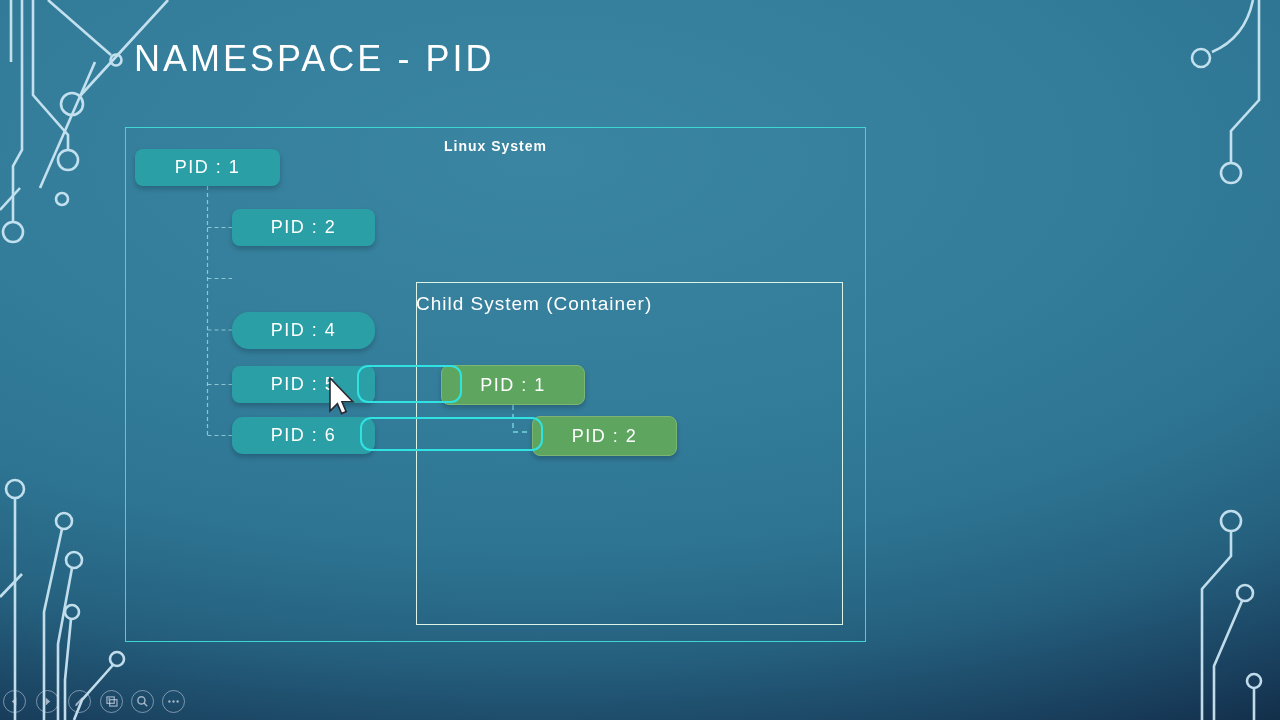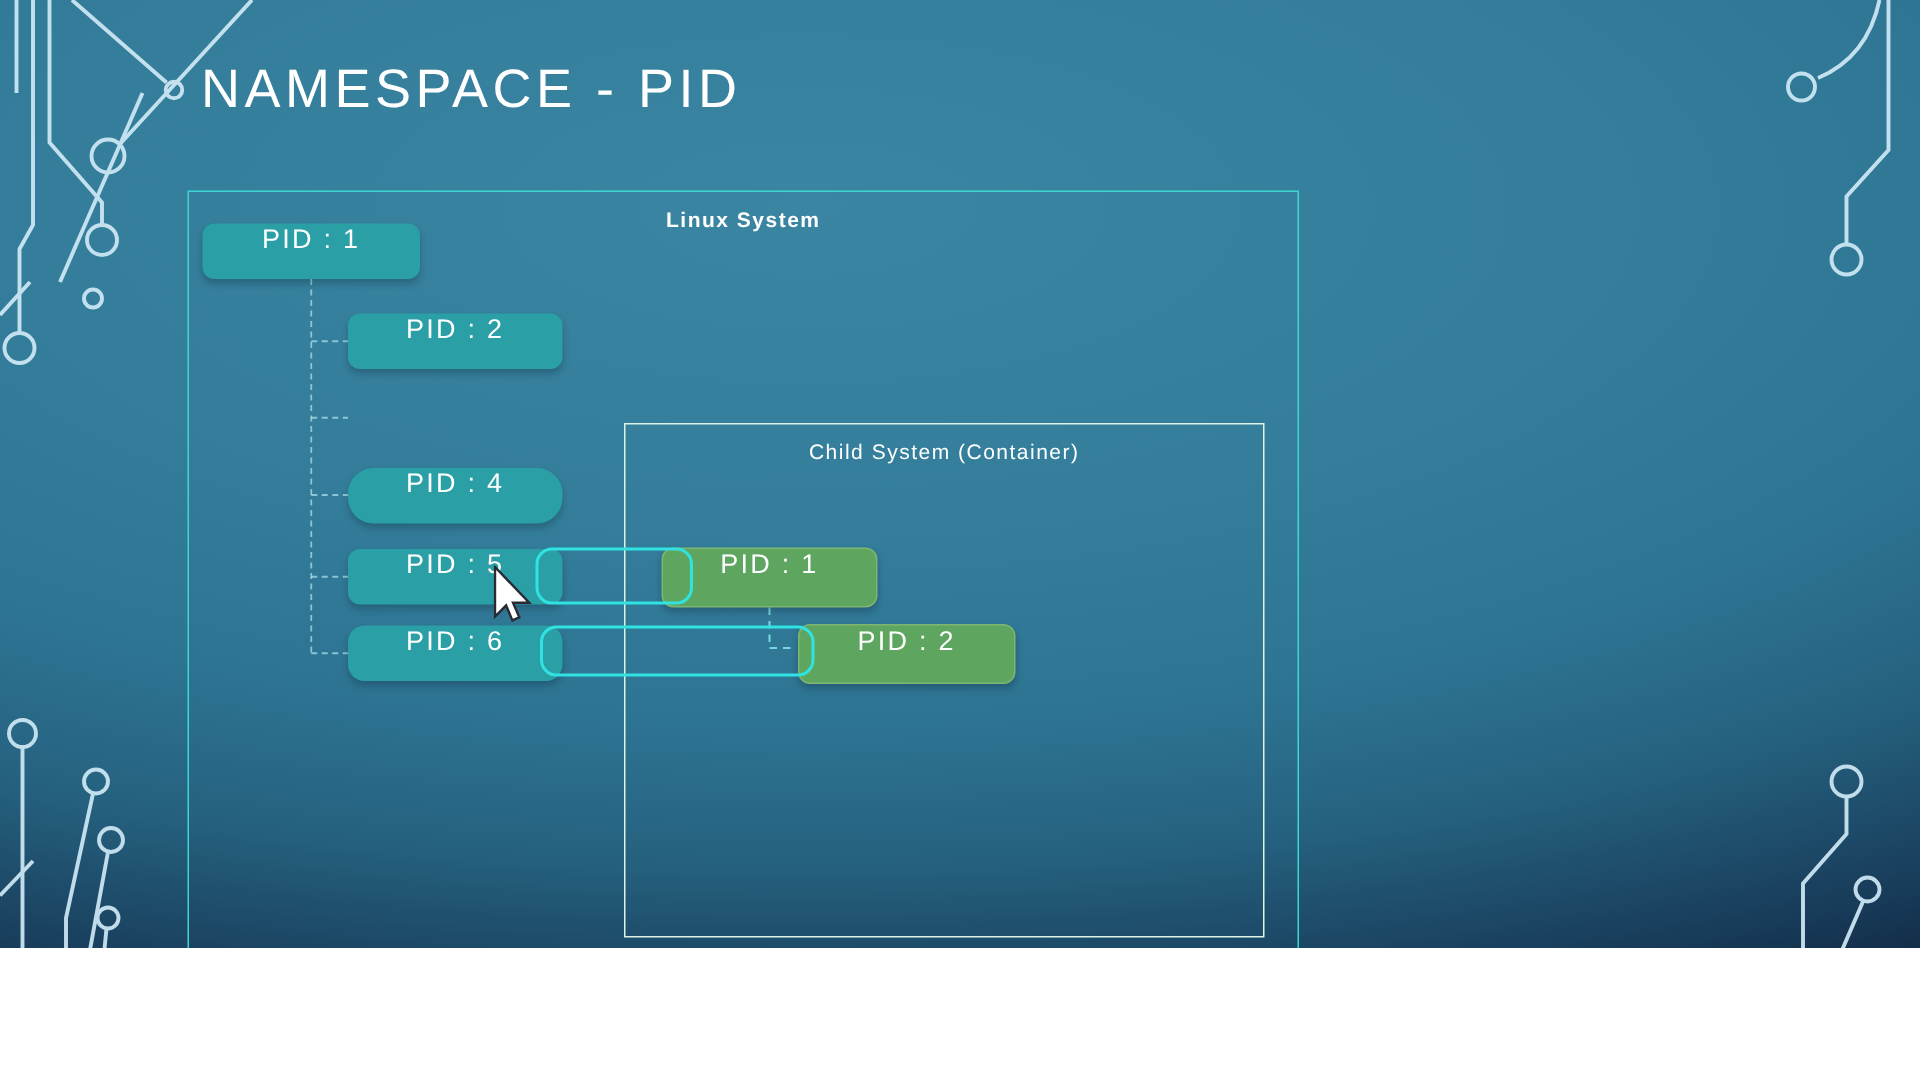"NAMESPACE - PID" .stage { height: 632px -> 720px }
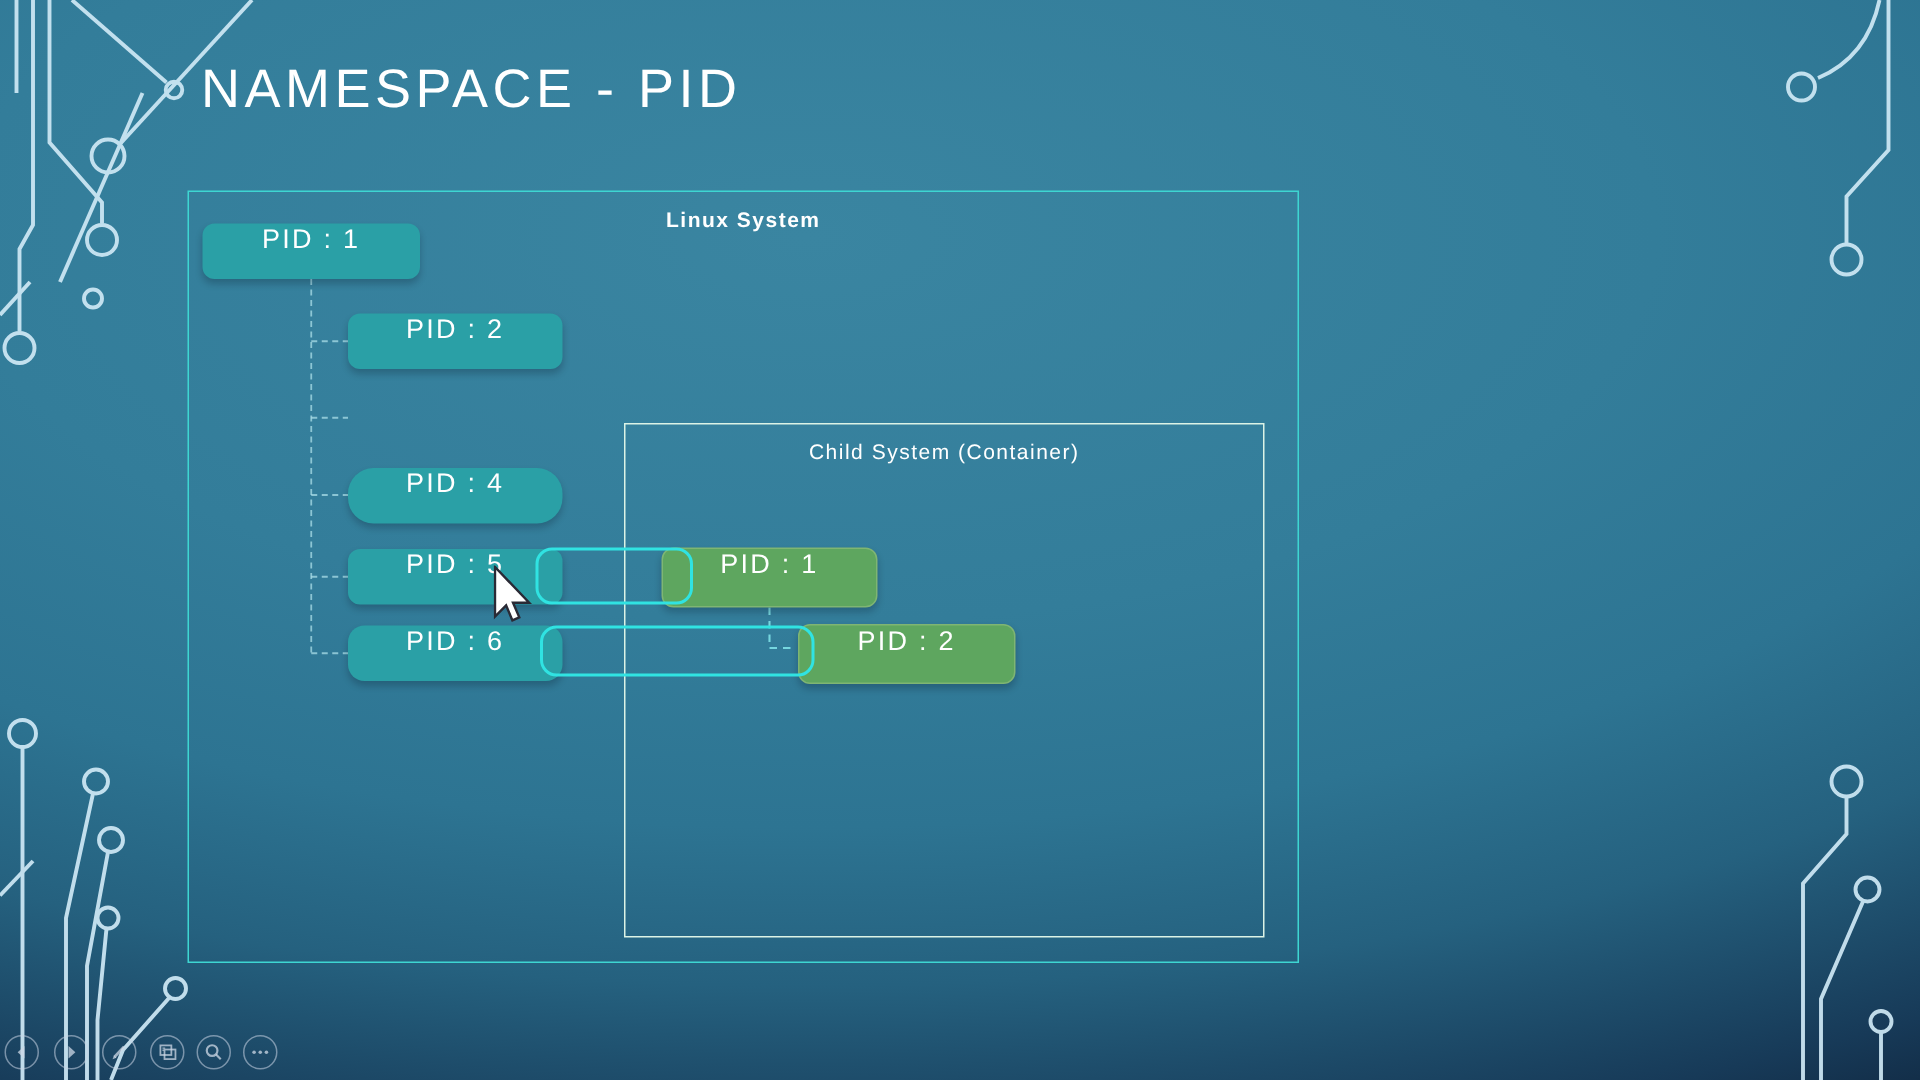"PID : 1" .pid-box { align-items: flex-start -> center }
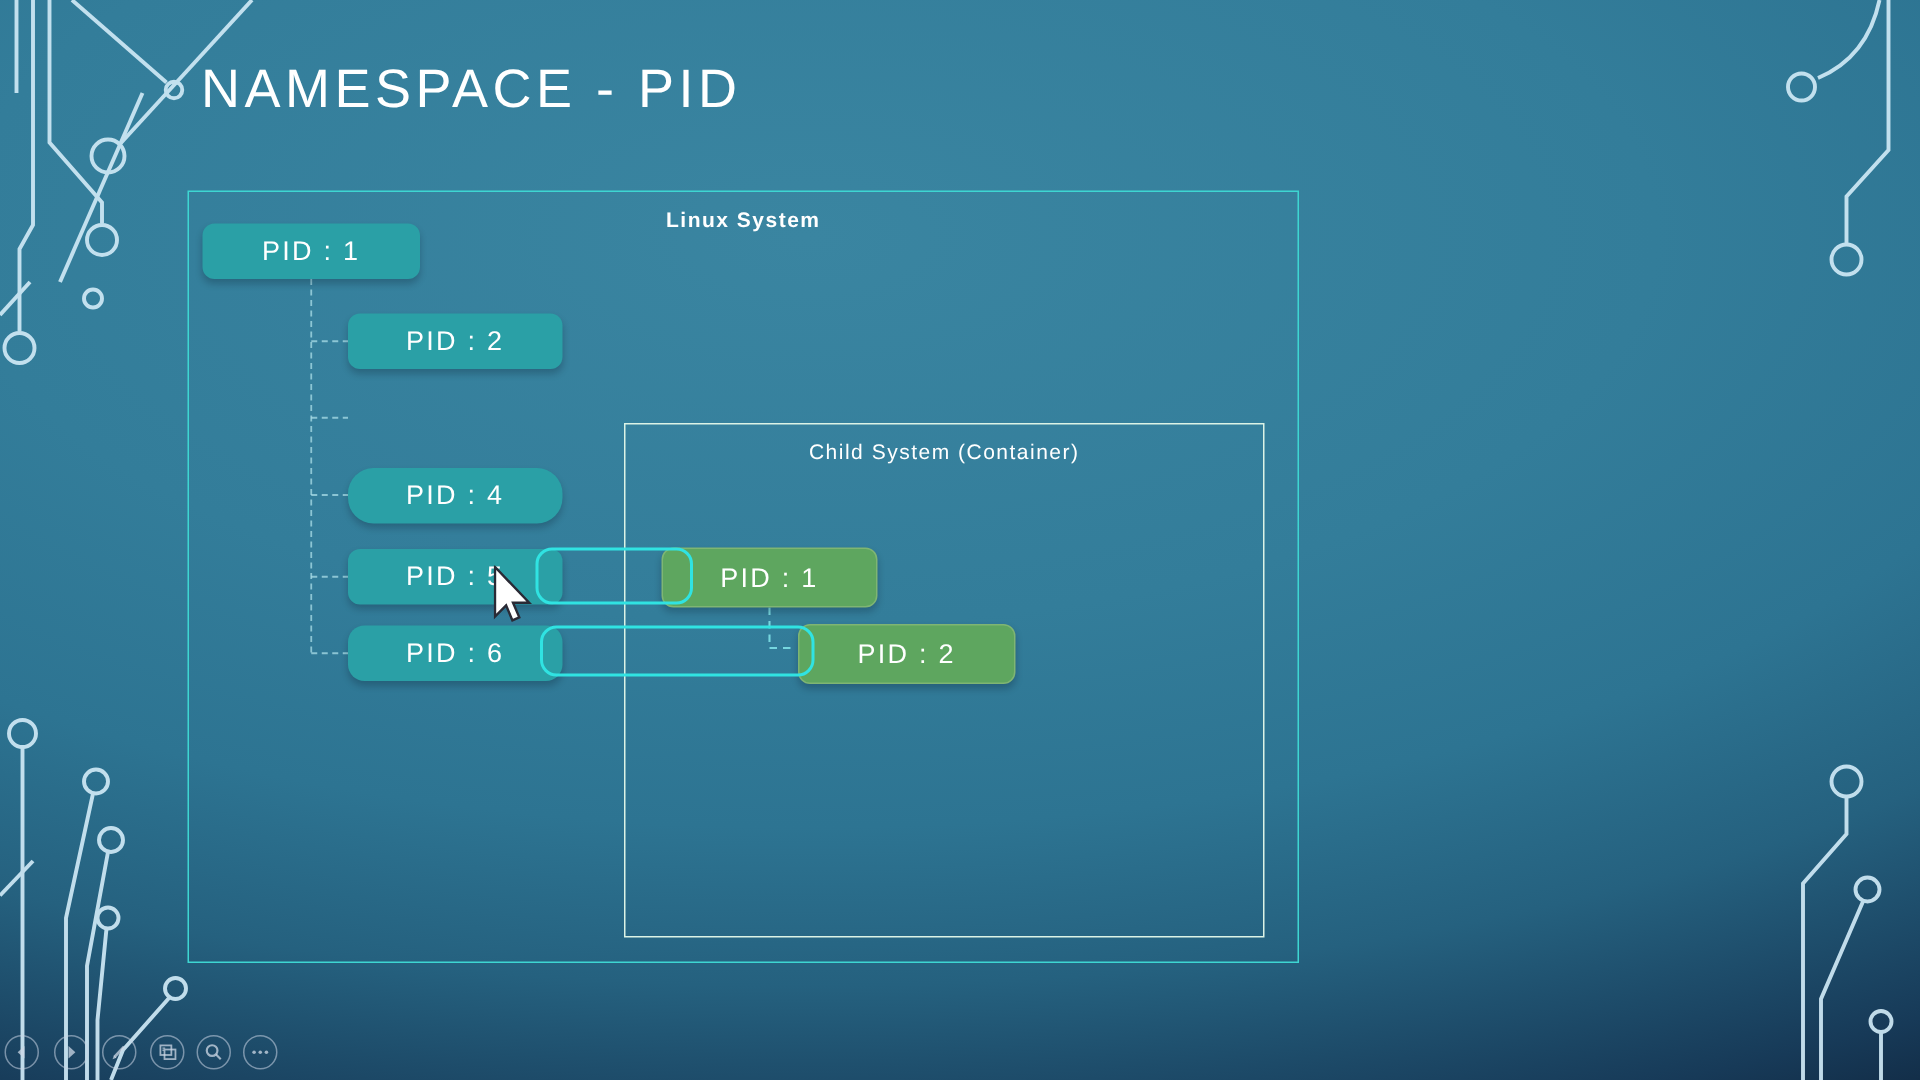"Child System (Container)" .child-label { font-size: 14px -> 19px; text-align: center -> left }
